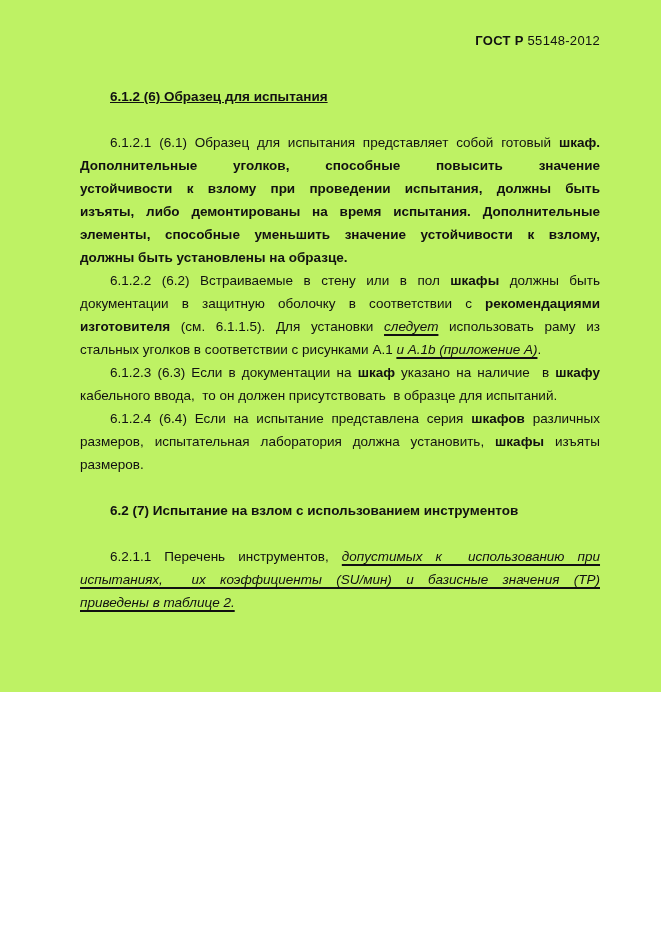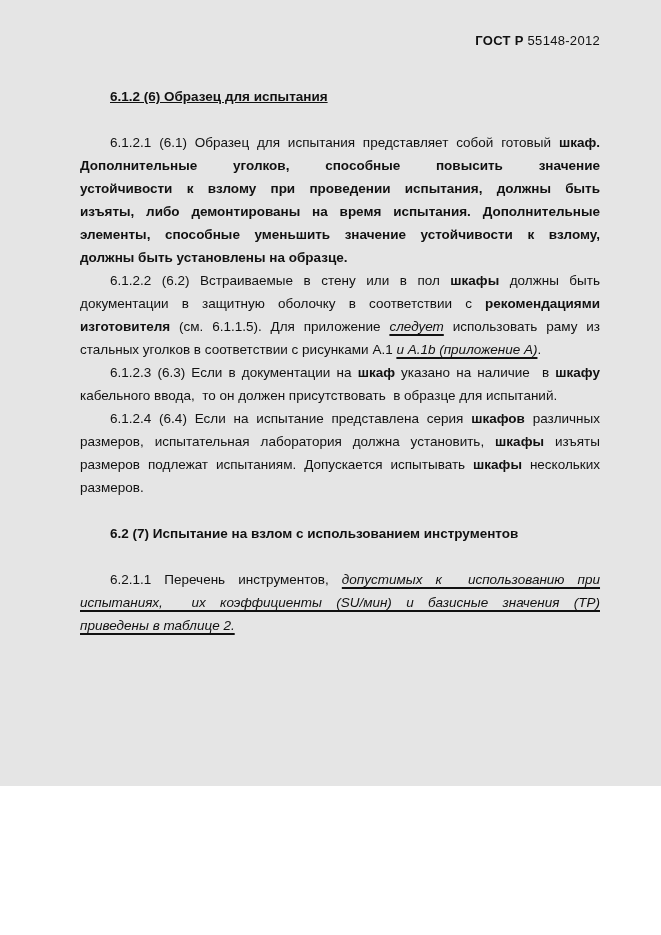"ГОСТ Р 55148-2012" .page { background: #e5e5e5 -> #bef264; height: 786px -> 692px }
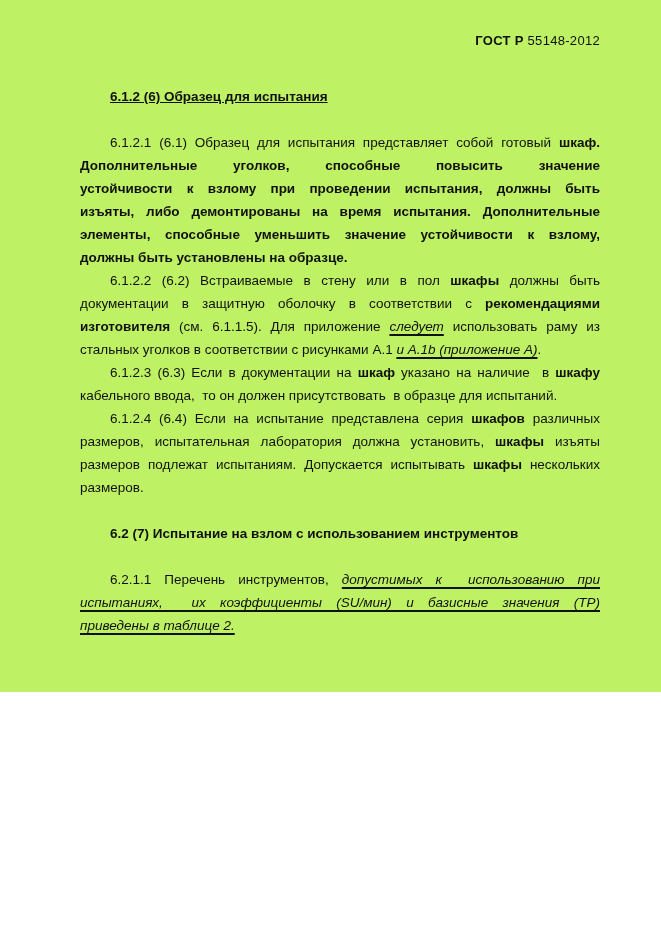"(см. 6.1.1.5). Для приложение" span.run-r { text: приложение -> установки }
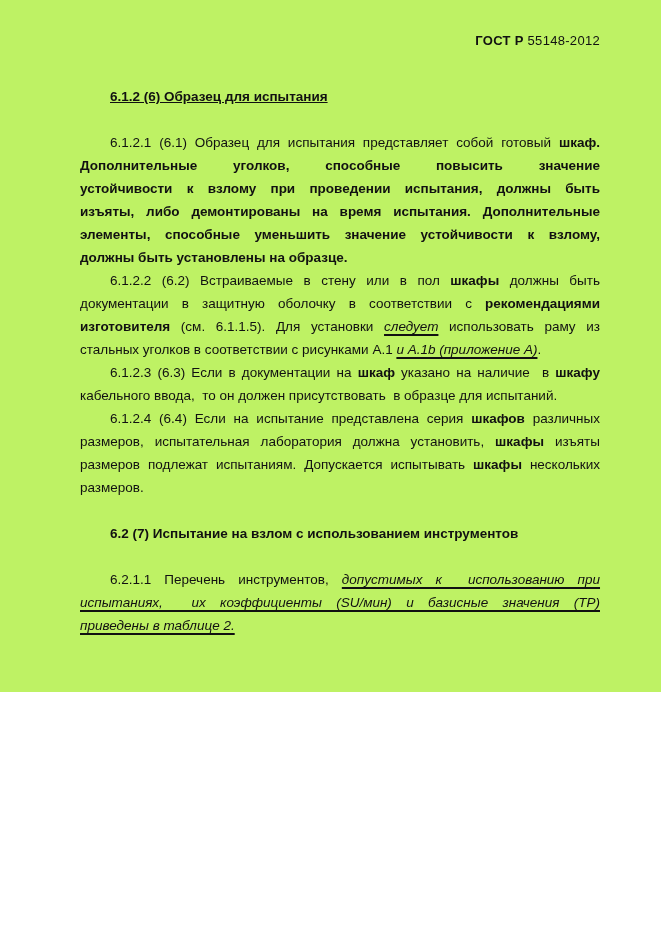"размеров подлежат испытаниям." div.line { html: <div><span>размеров подлежат испытаниям. Допускается испытывать </span><span>шкафы</span><span> нескольких</span></div> -> none }
